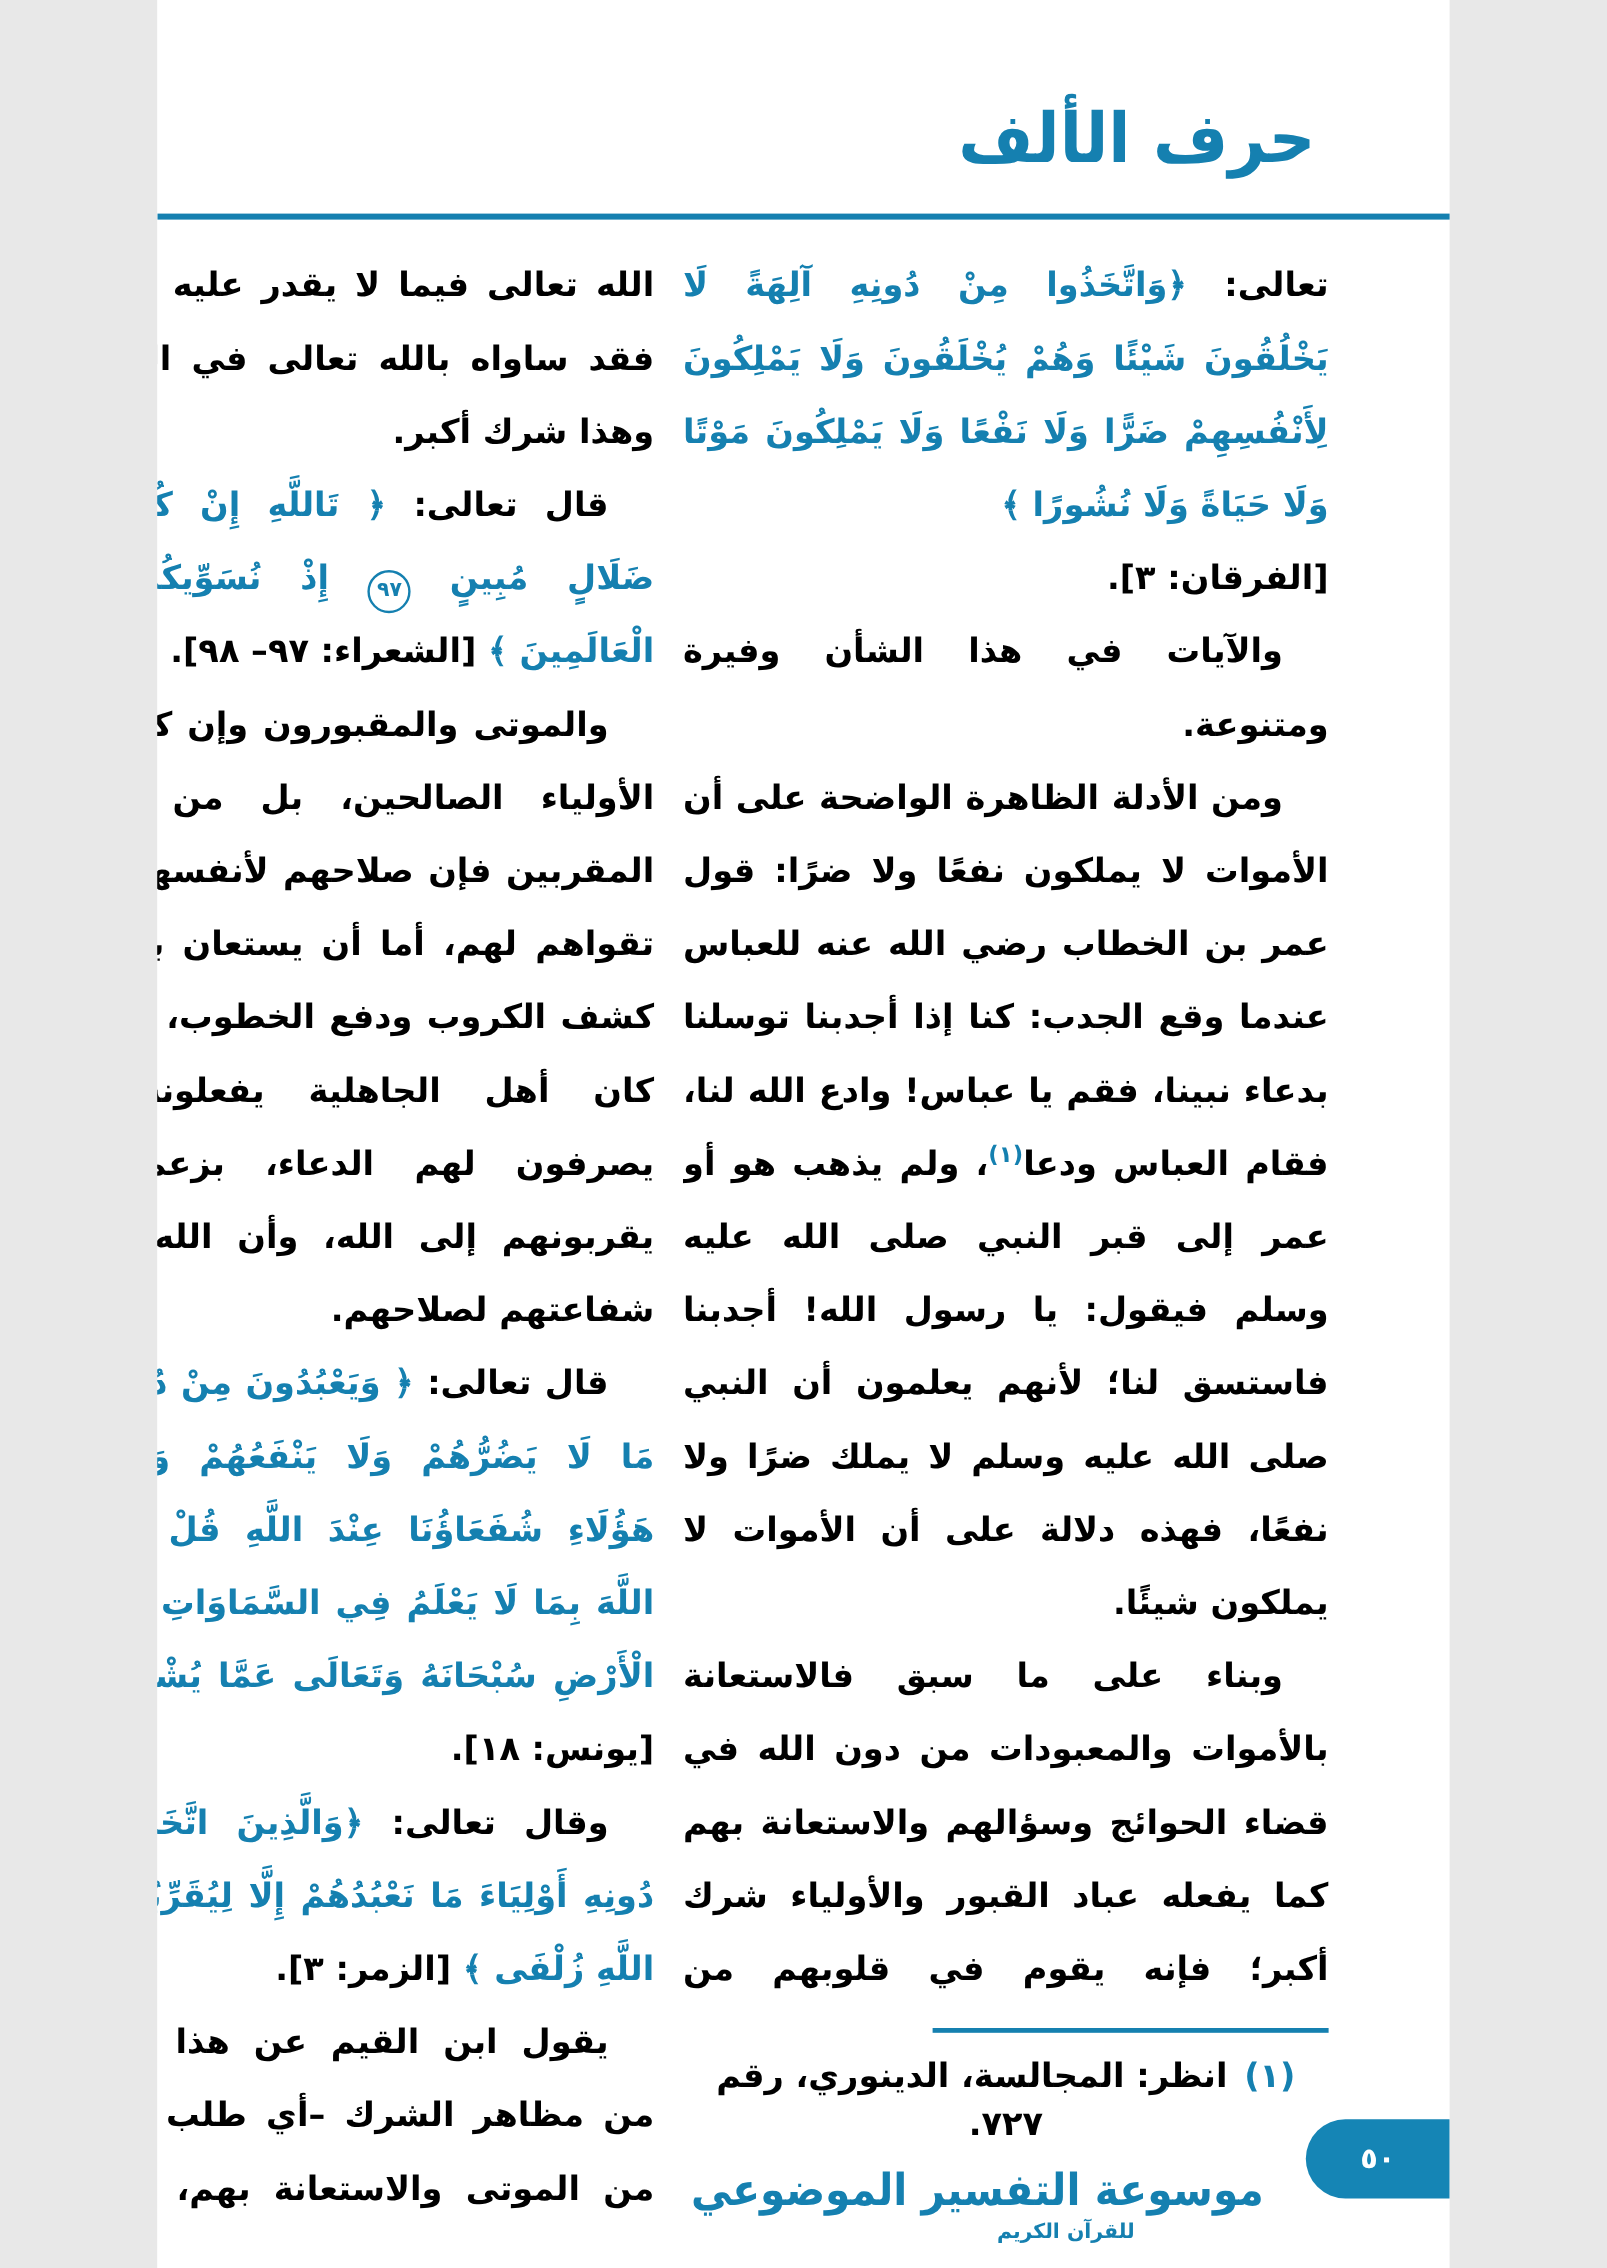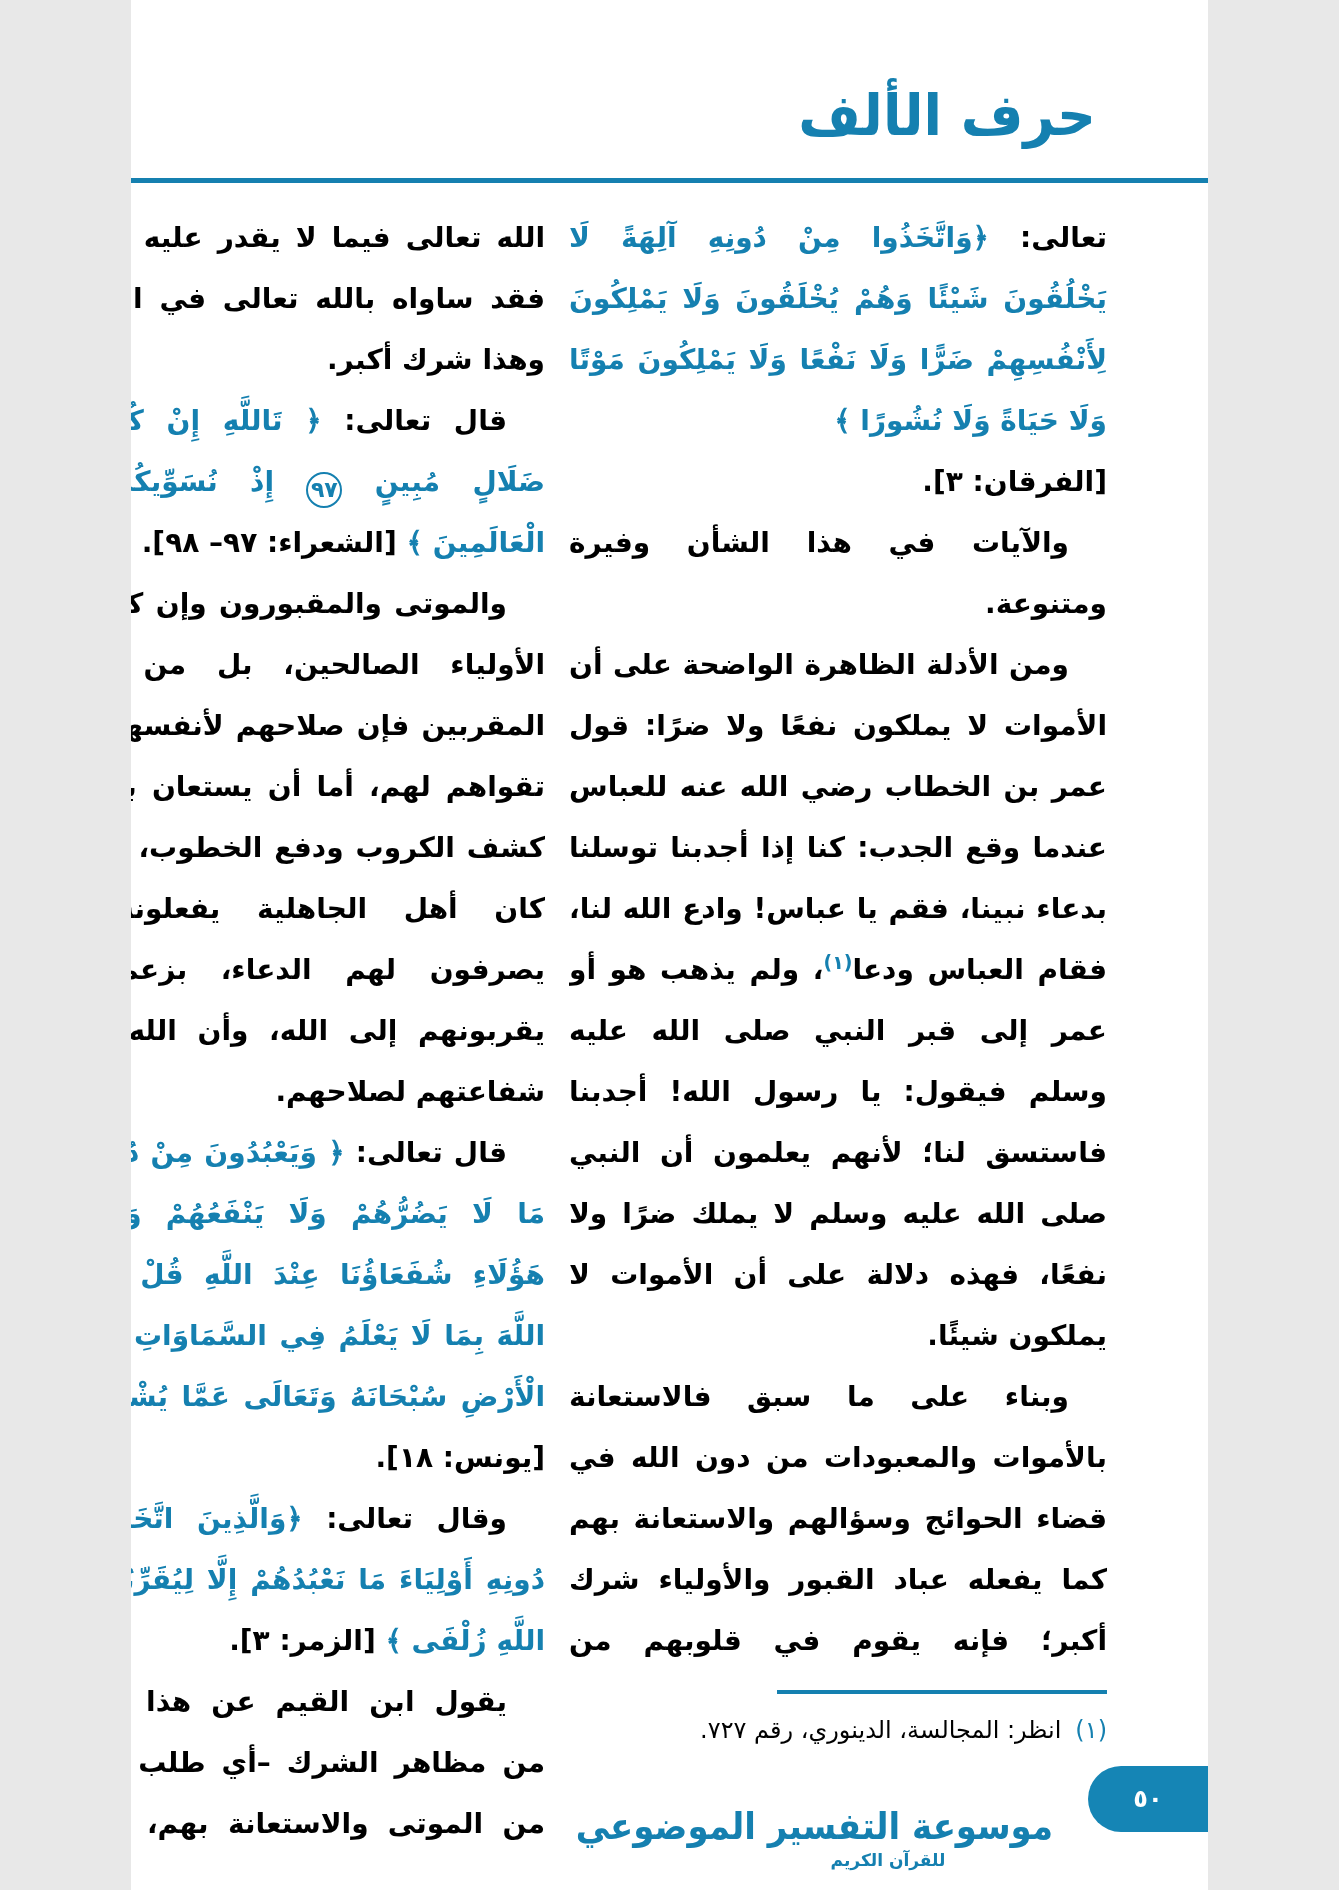"٩٧" .seg-ayah { font-size: 22px -> 17px }
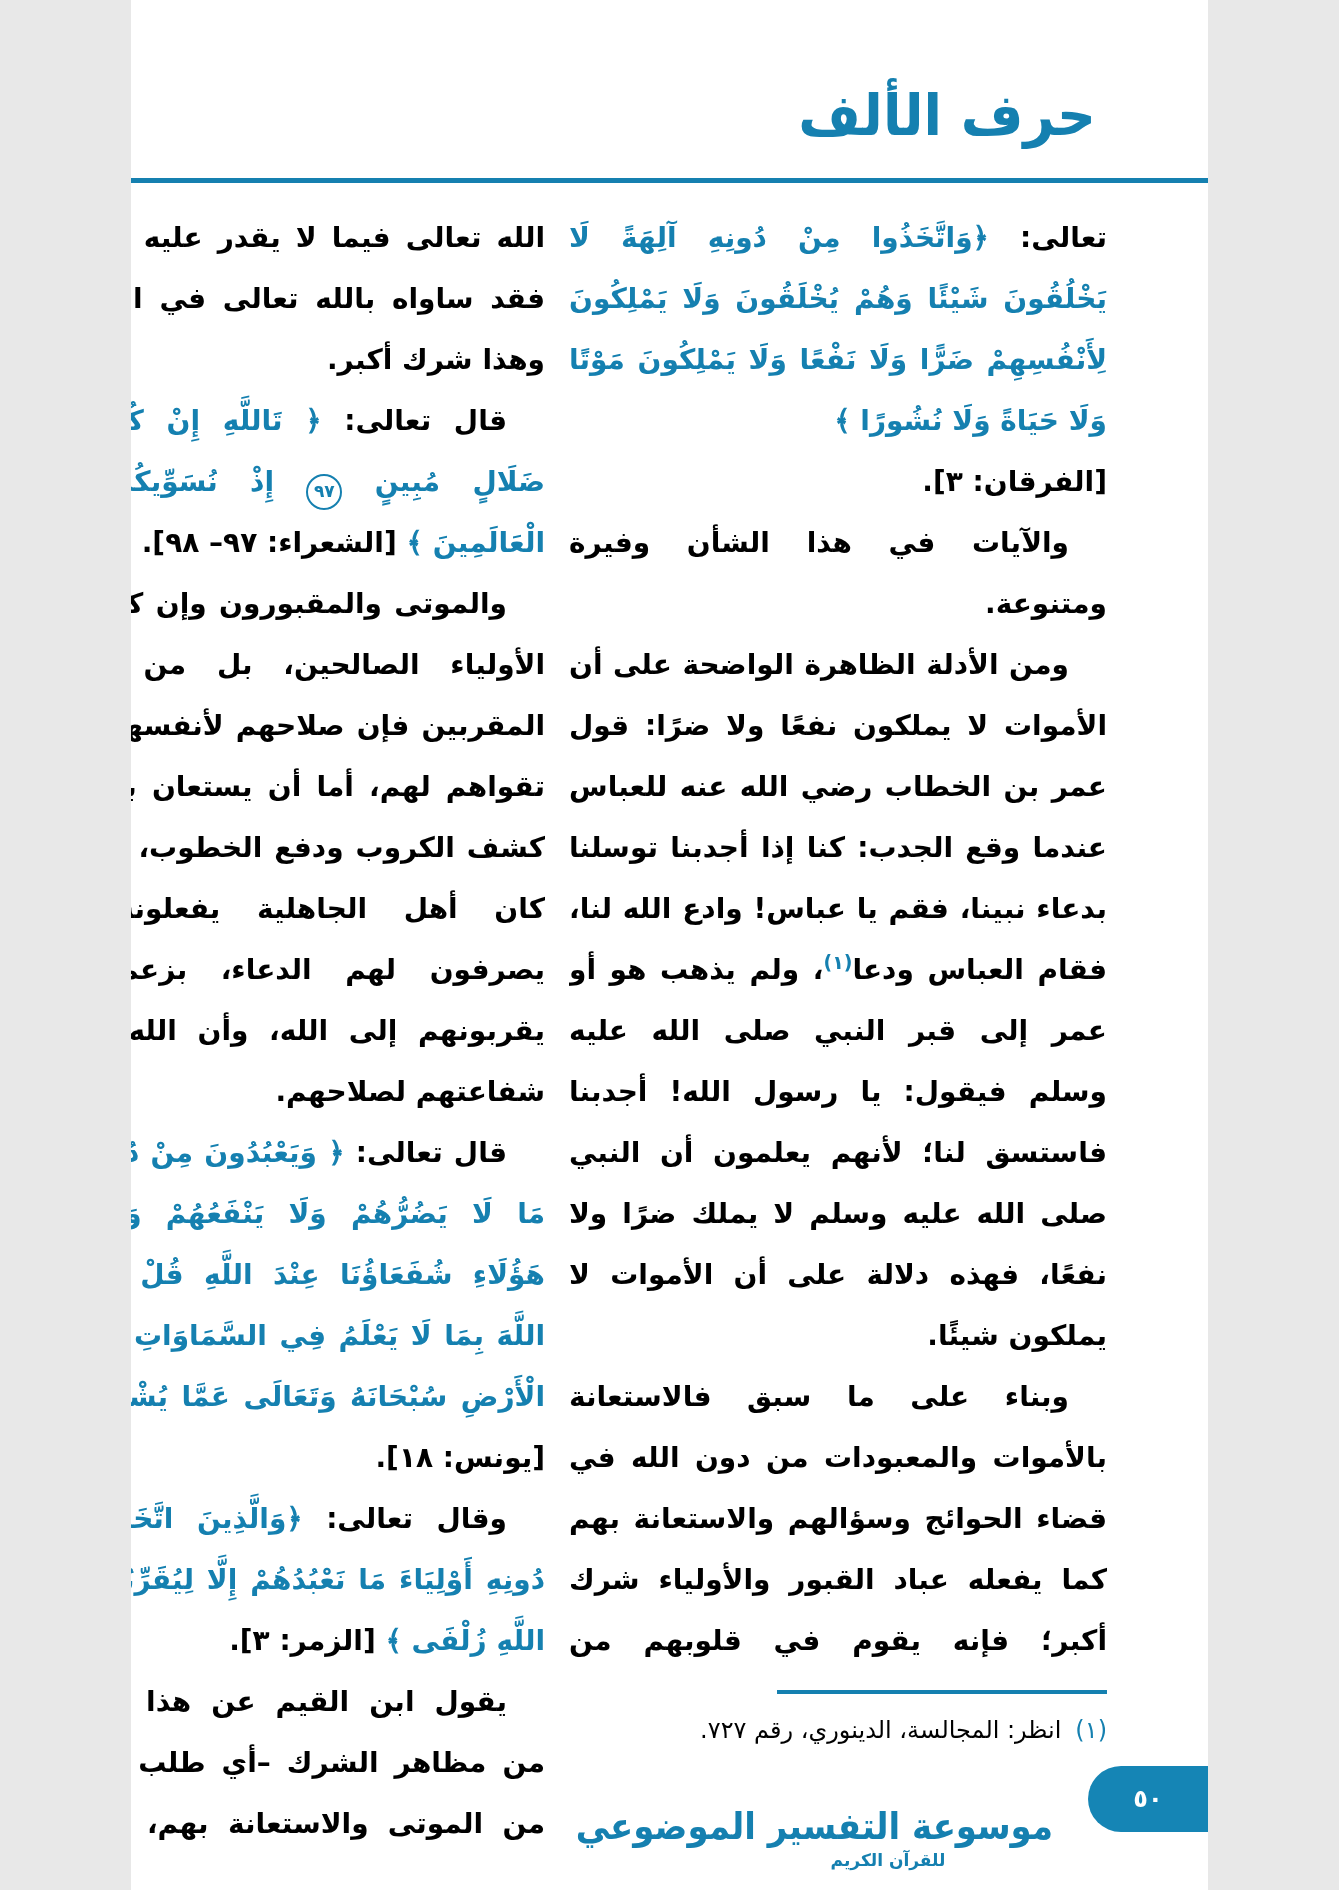"(١)انظر: المجالسة، الدينوري، رقم ٧٢٧." .footnote { font-size: 24px -> 28px; font-weight: normal -> bold; text-align: none -> center }
